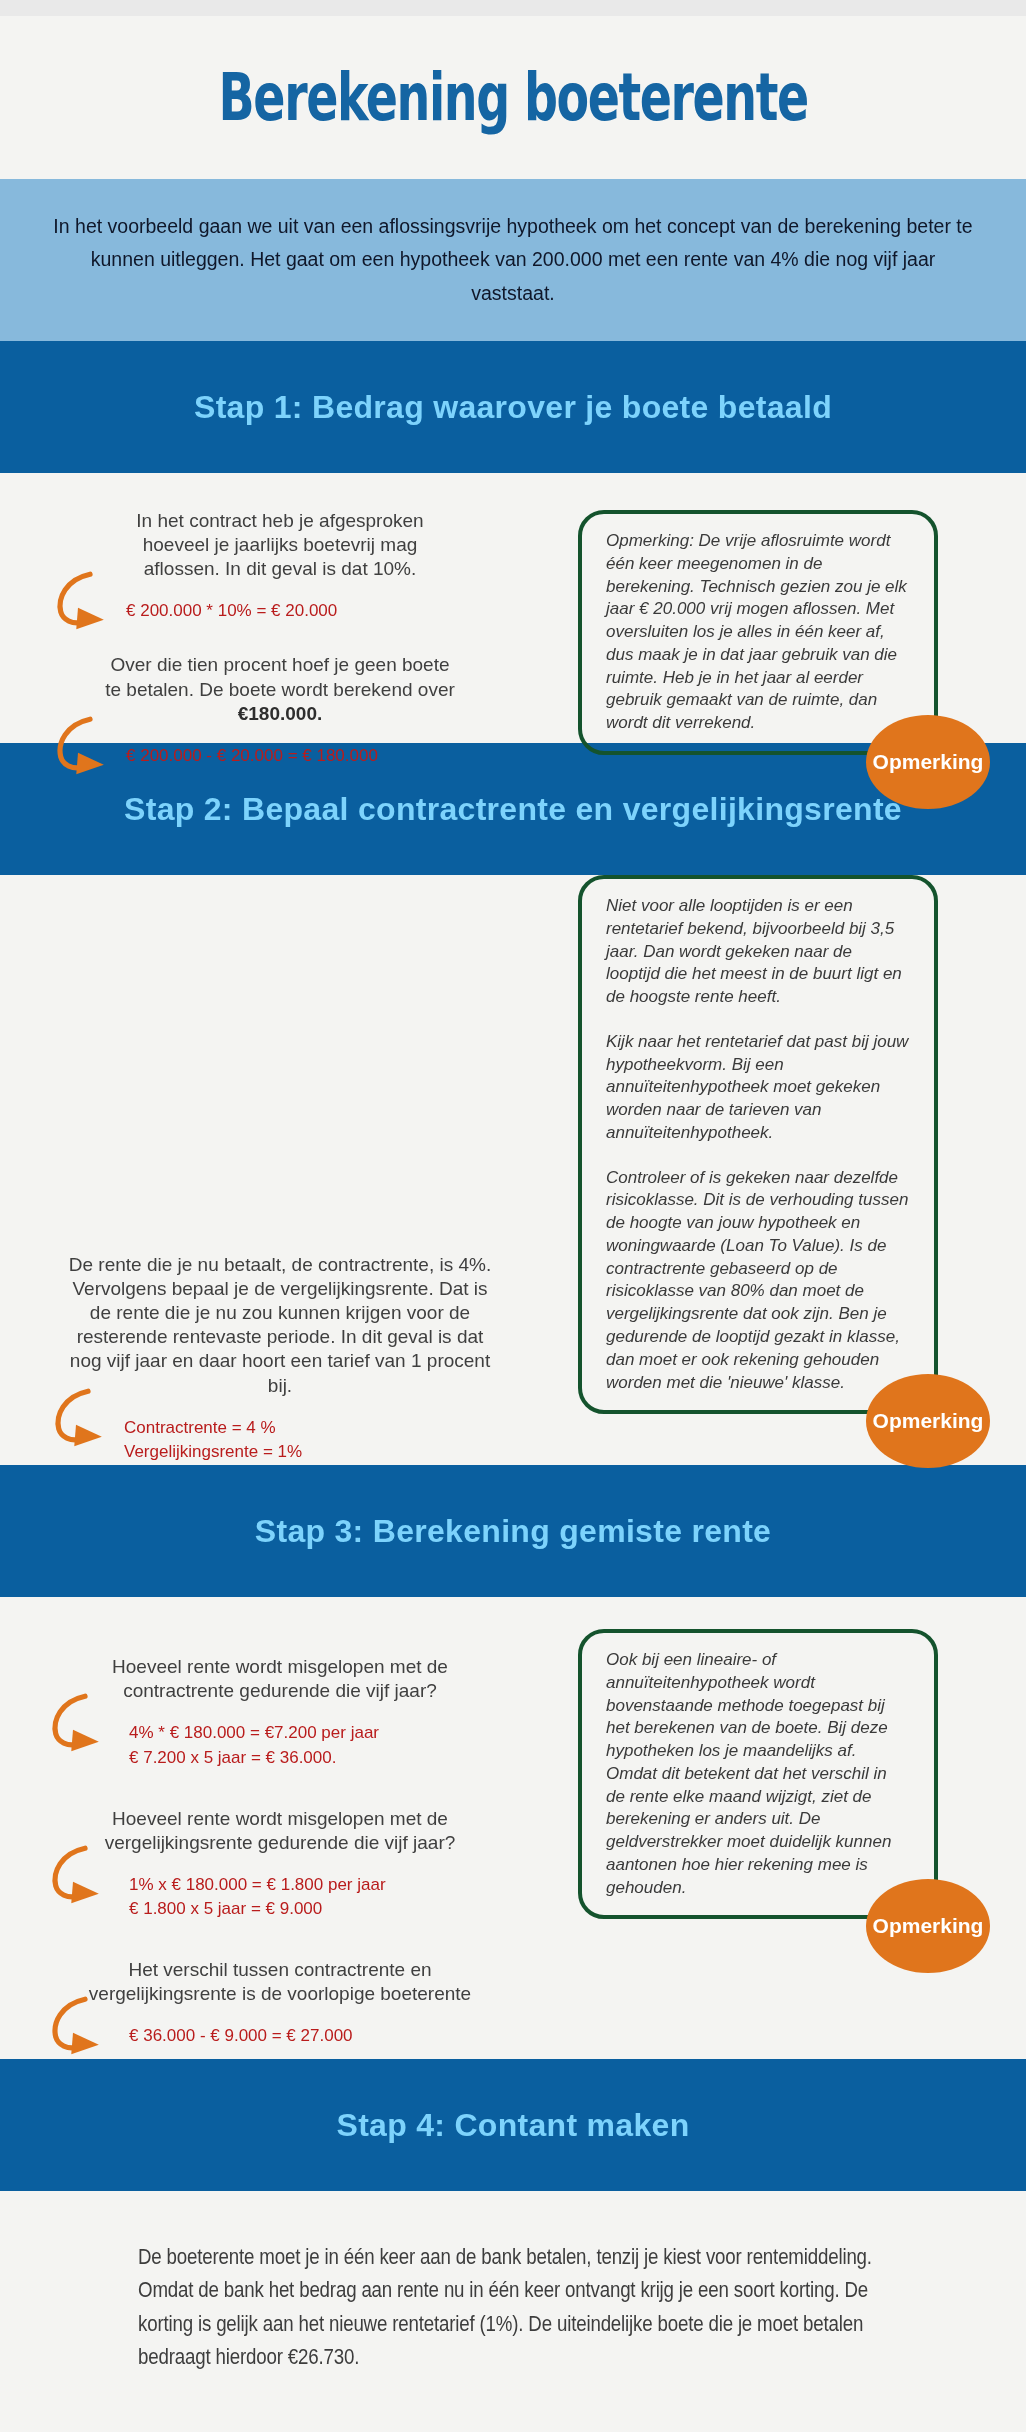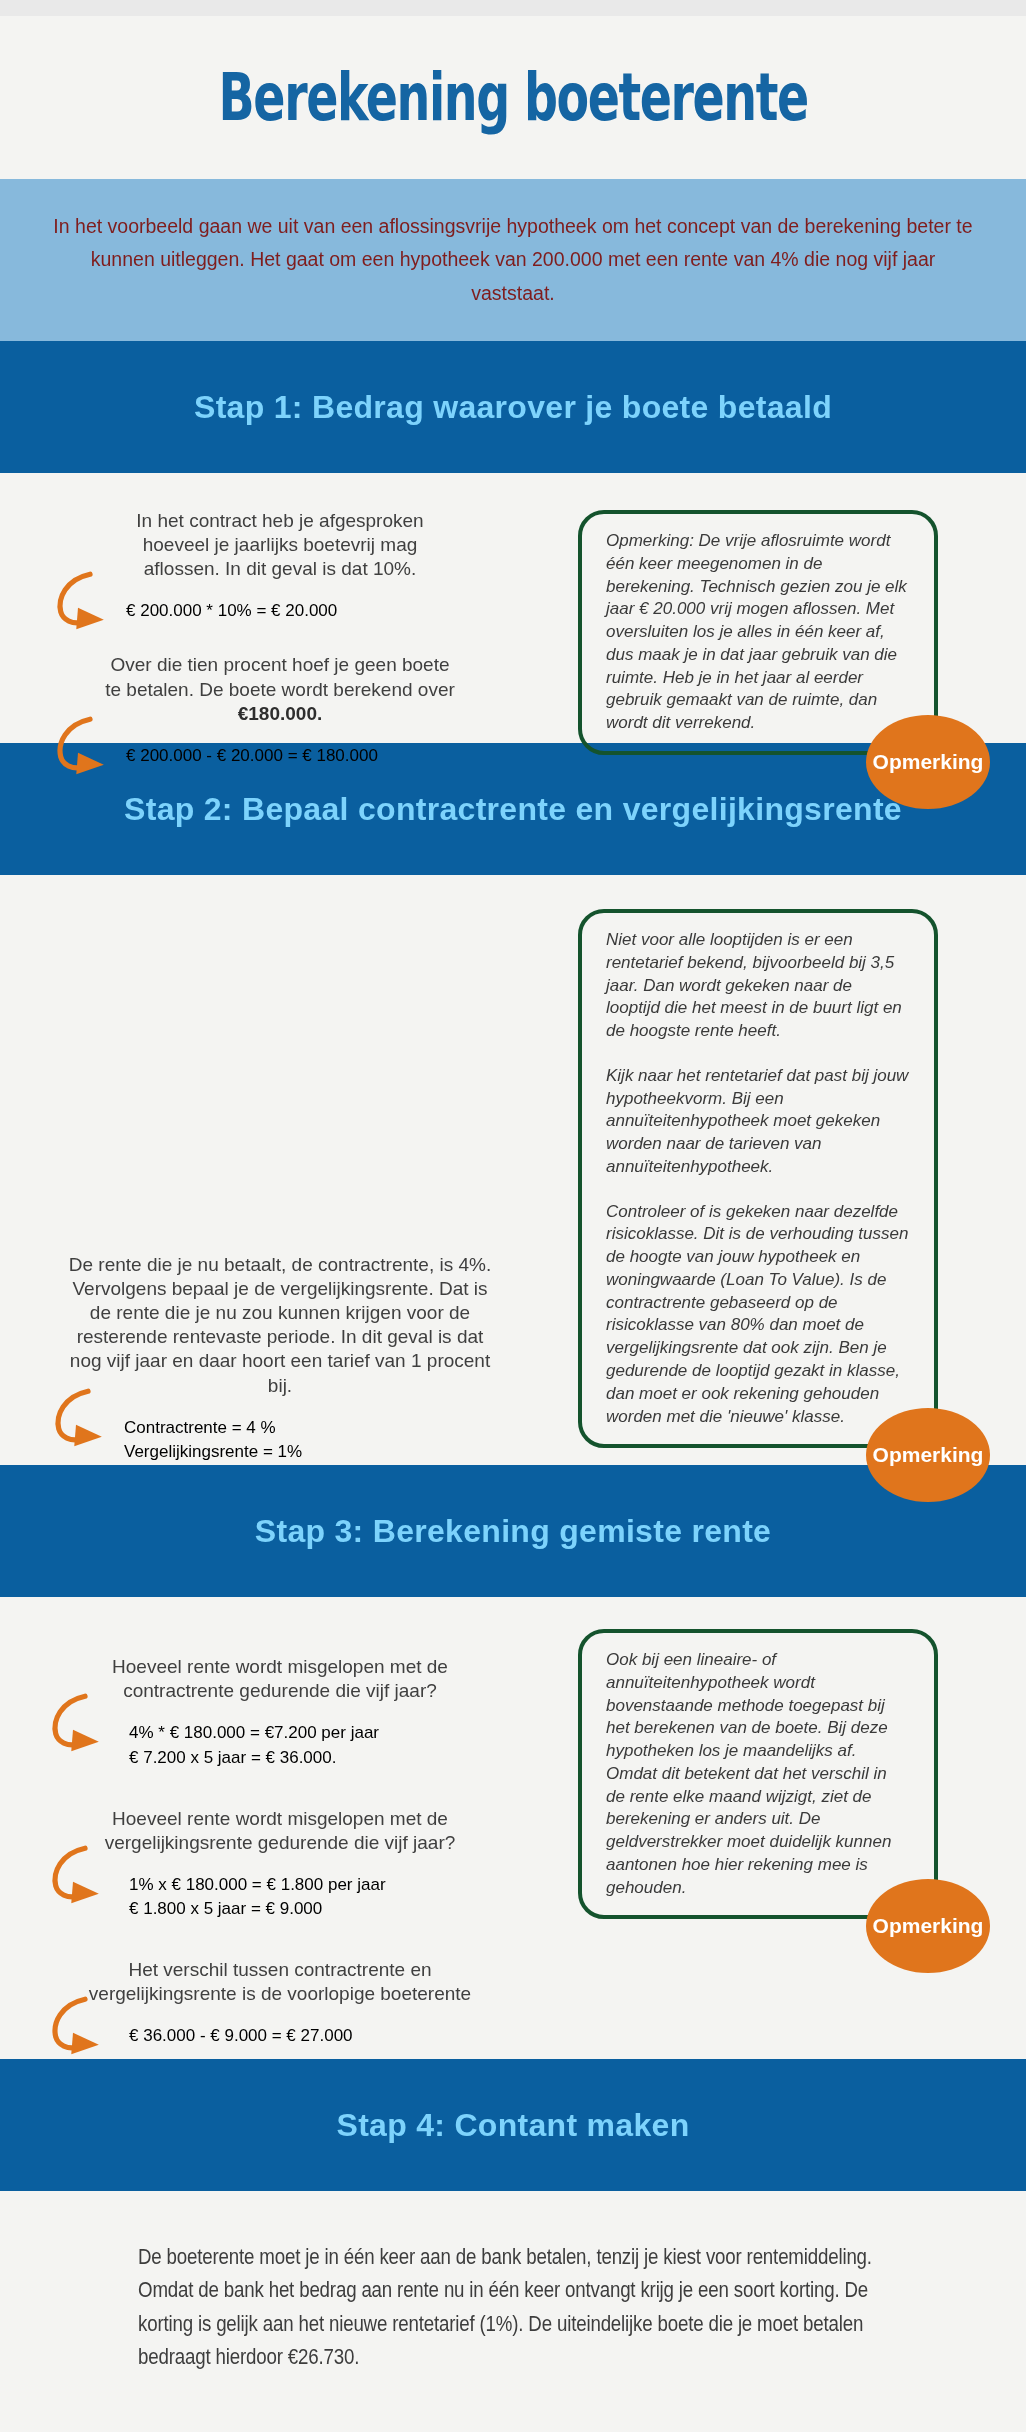"In het voorbeeld gaan we" .intro p { color: #7f1d1d -> #0f172a }
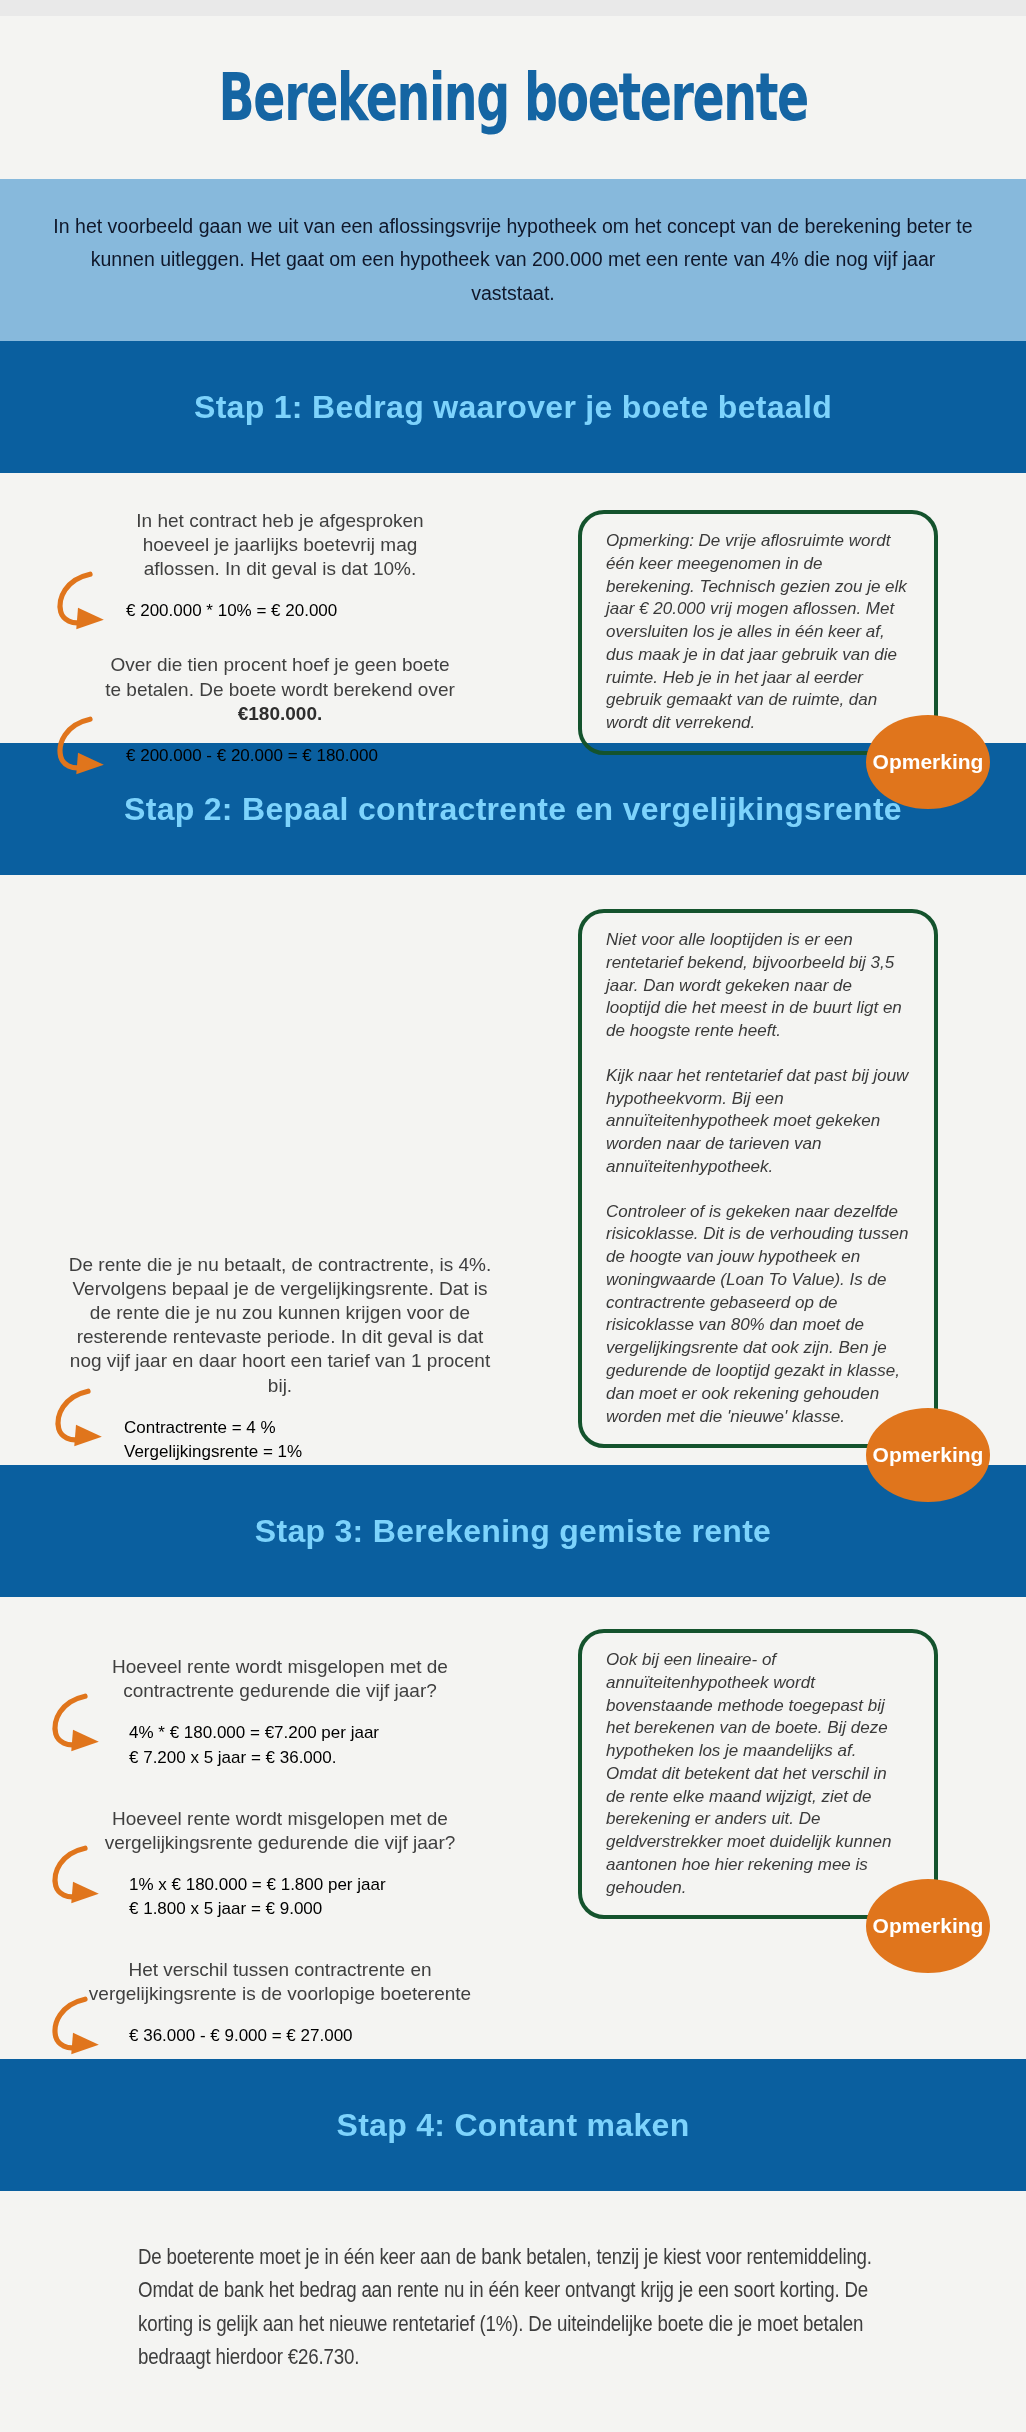"€ 200.000 * 10% =" .flines { color: #000000 -> #b91c1c }
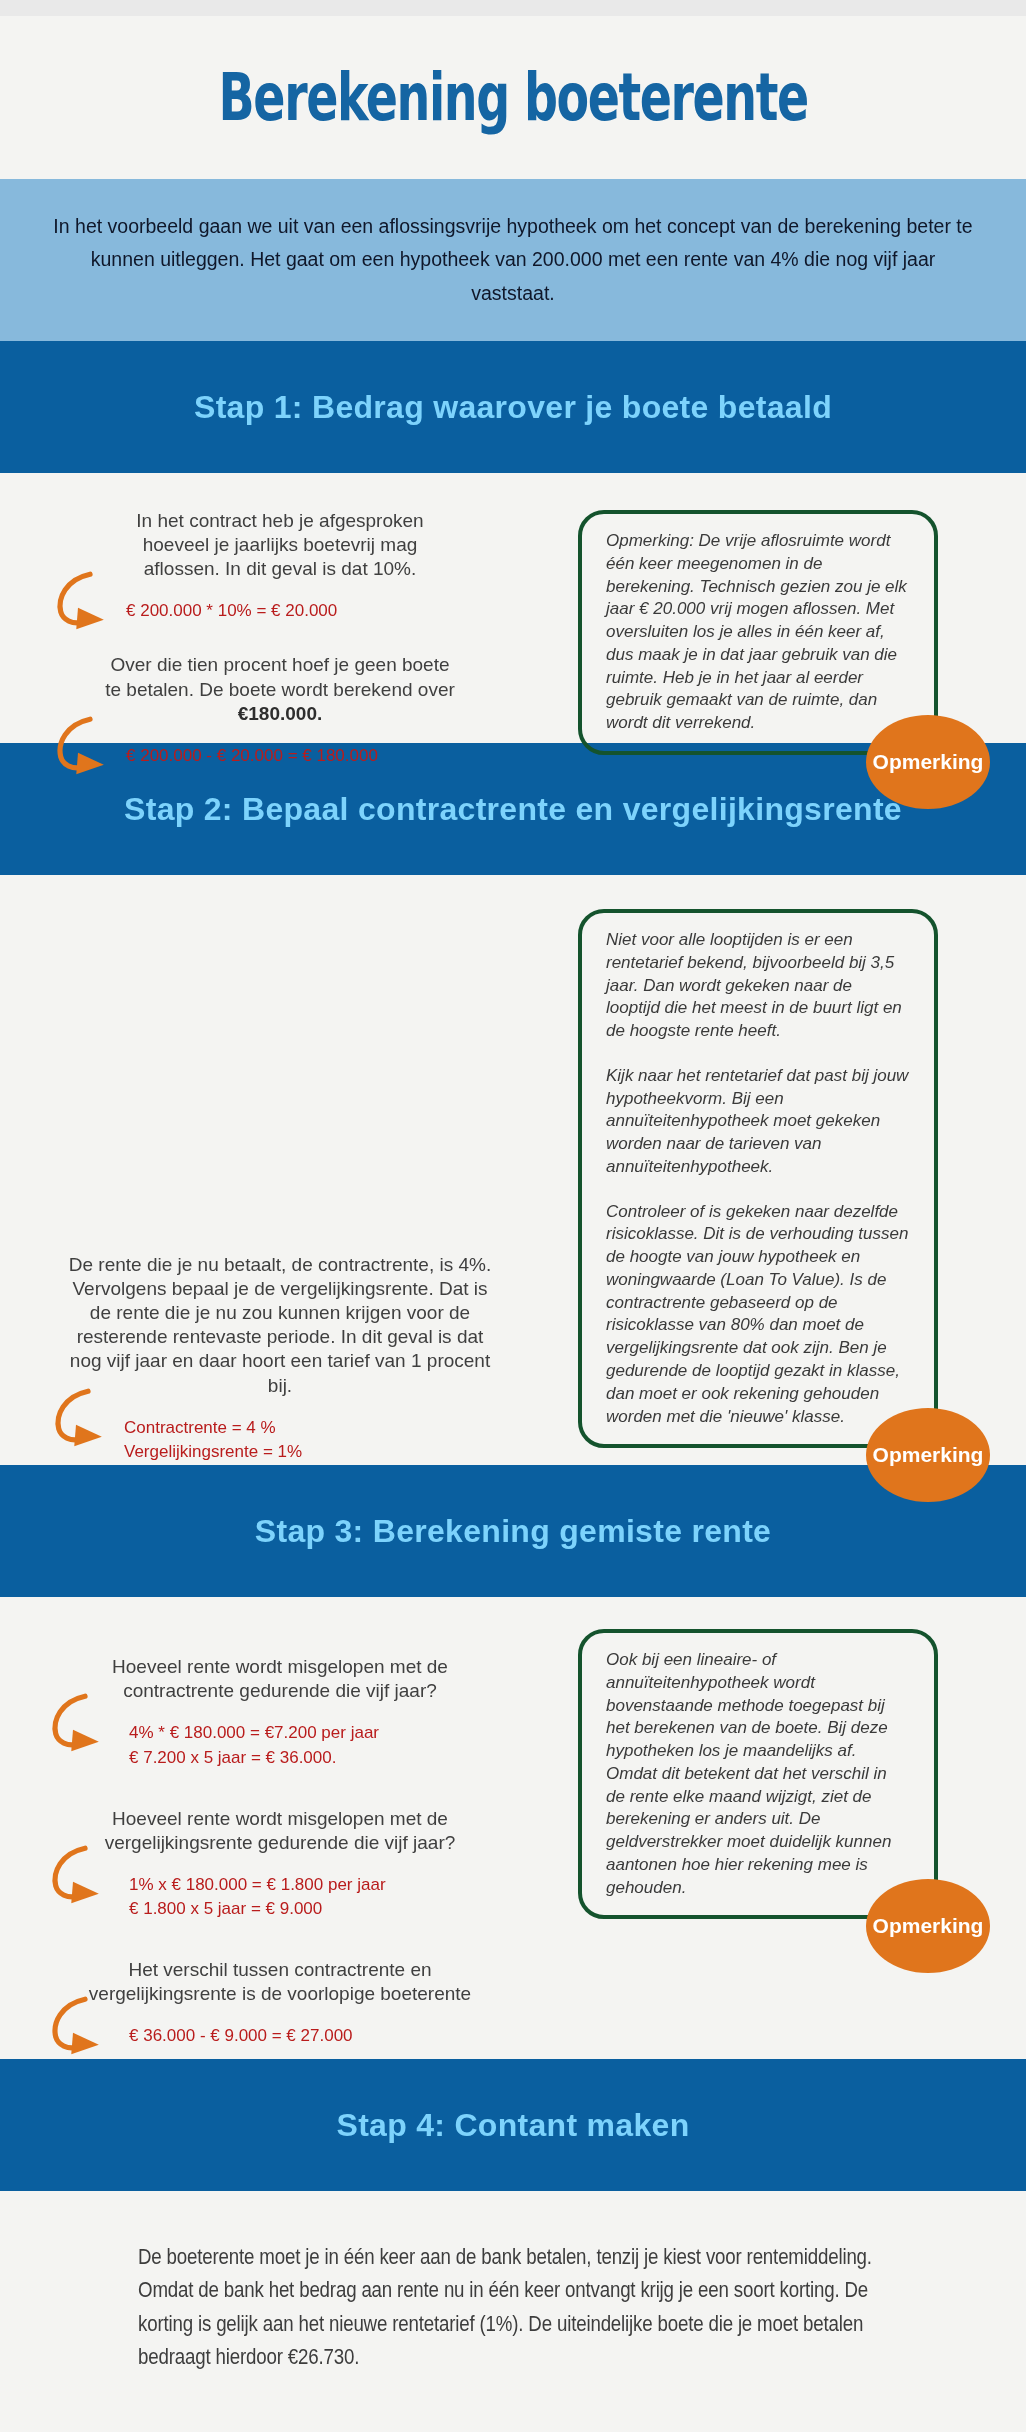"Niet voor alle looptijden is" .s2 .col-right { padding-top: 34px -> none }
